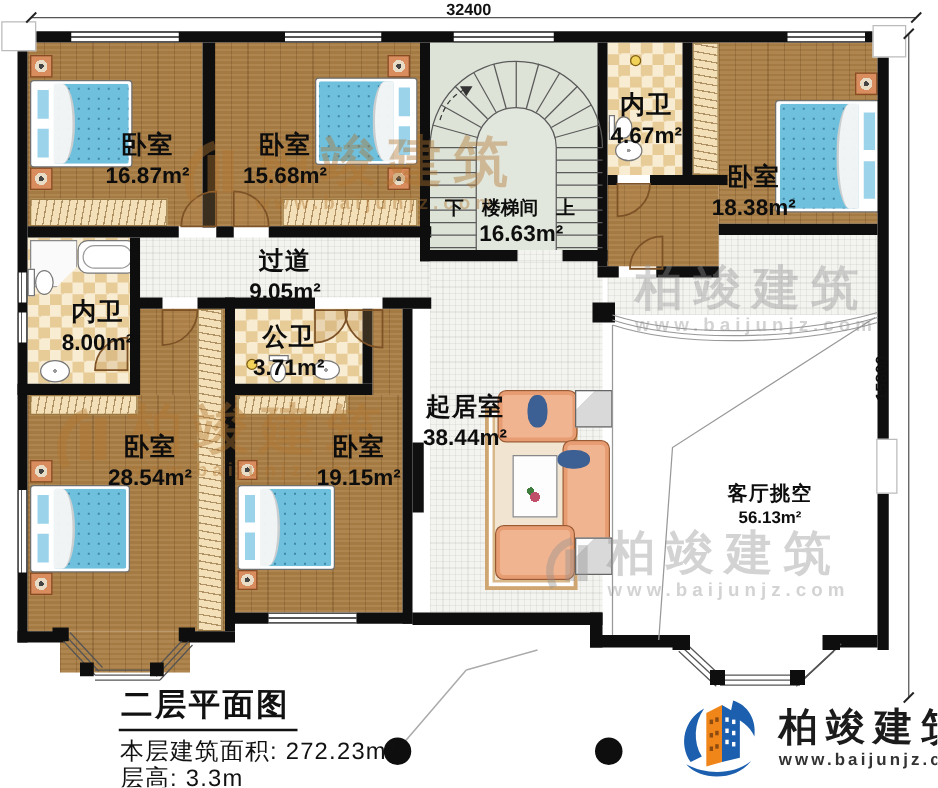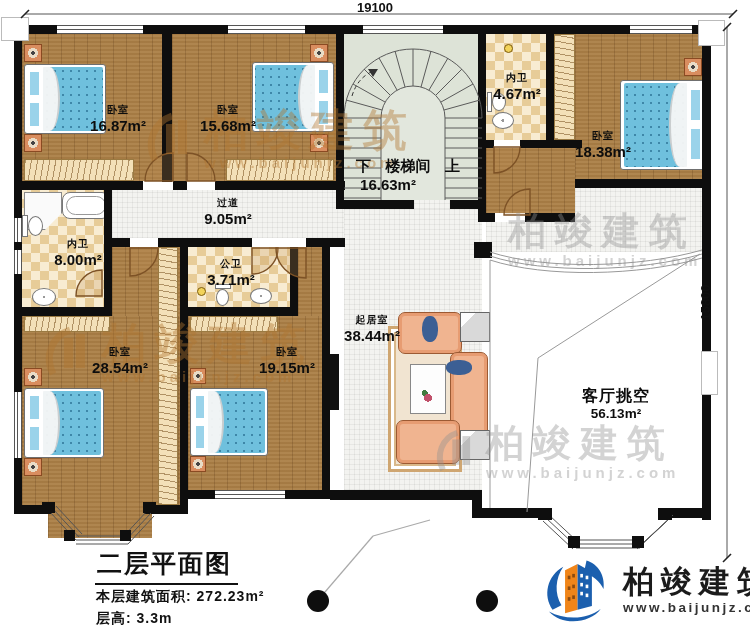"19100" div.dimt { text: 19100 -> 32400 }
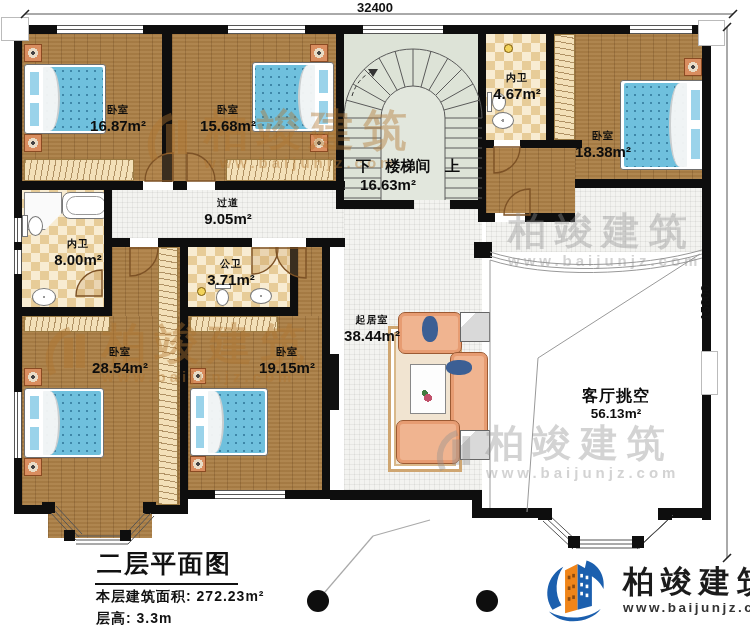"内卫" .rlabel .nm { font-size: 10px -> 20px }
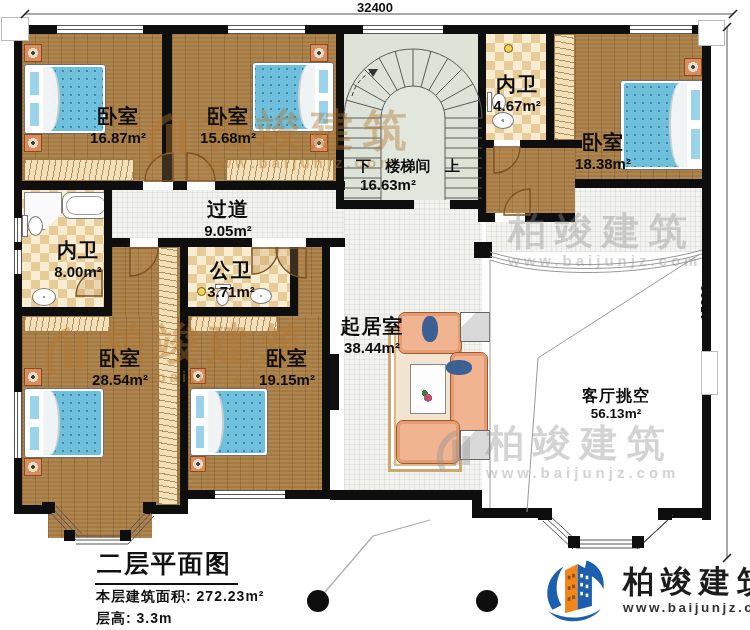"4.67m²" .rlabel .ar { font-size: 15px -> 18px }
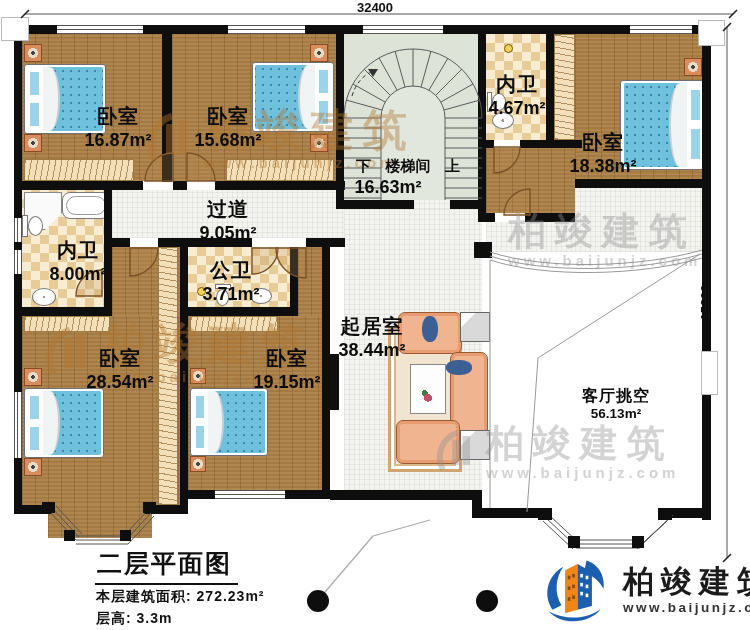"16.63m²" div.rlabel { left: 336px -> 365px }
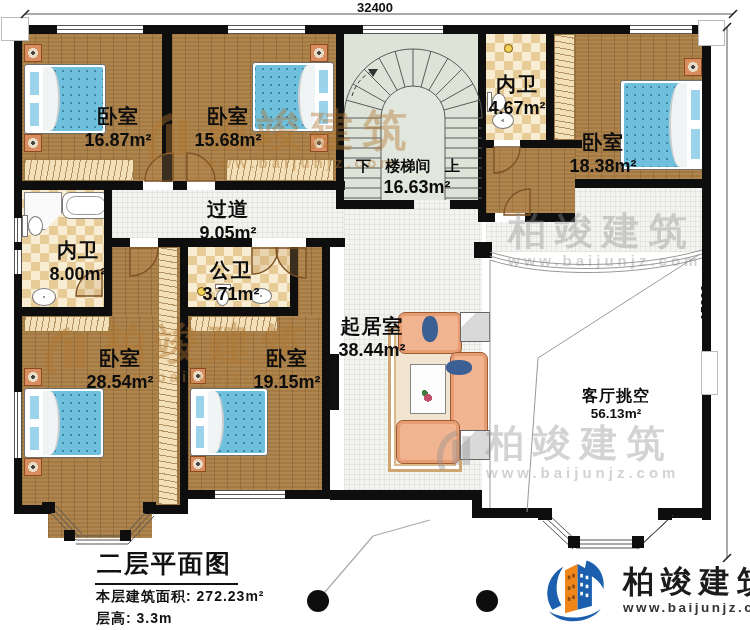"本层建筑面积: 272.23m²" .tblock-row { font-size: 14px -> 19px; font-weight: 700 -> 400 }
